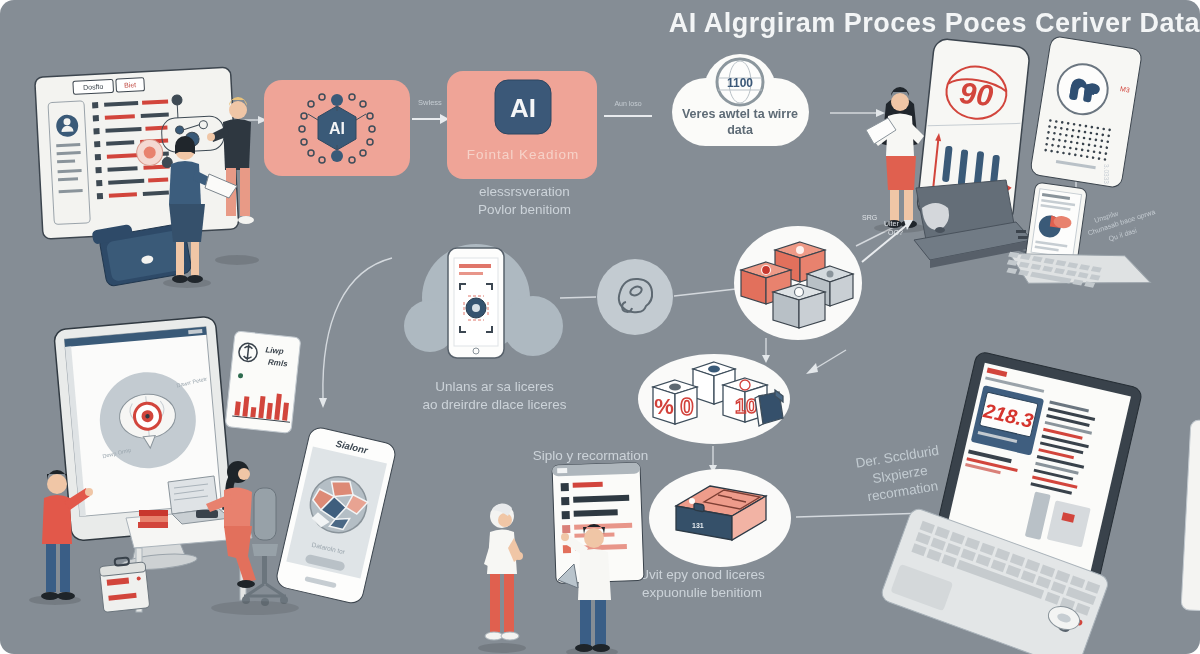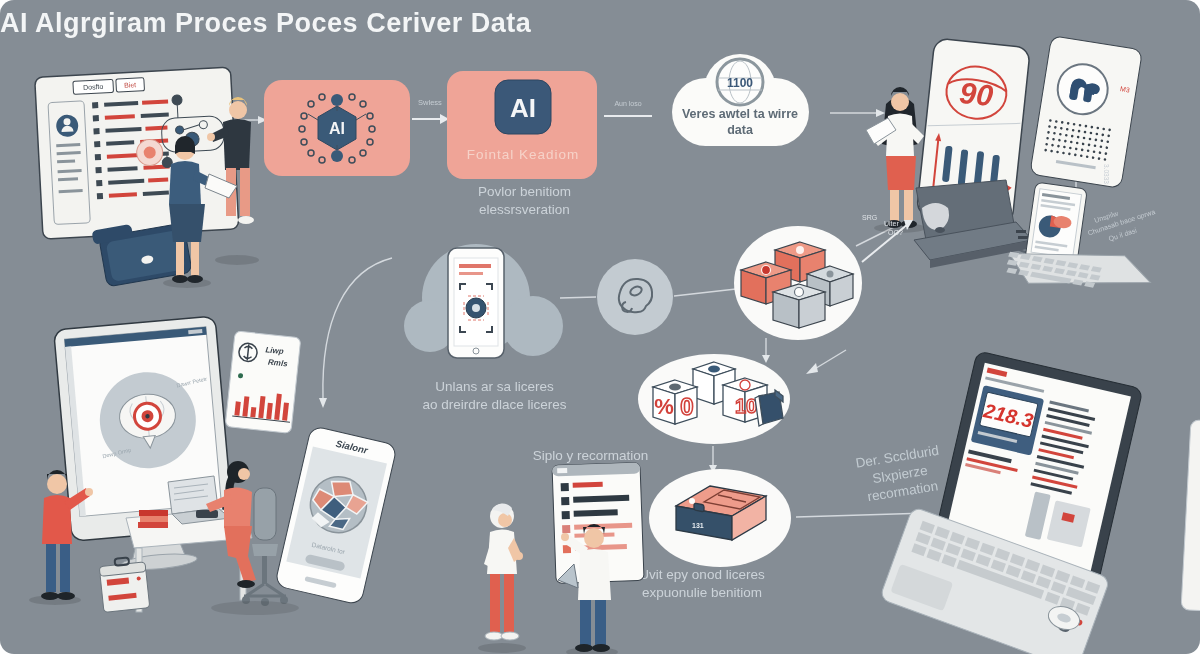"AI Algrgiram Proces Poces Ceriver" #title { text-align: left -> right }
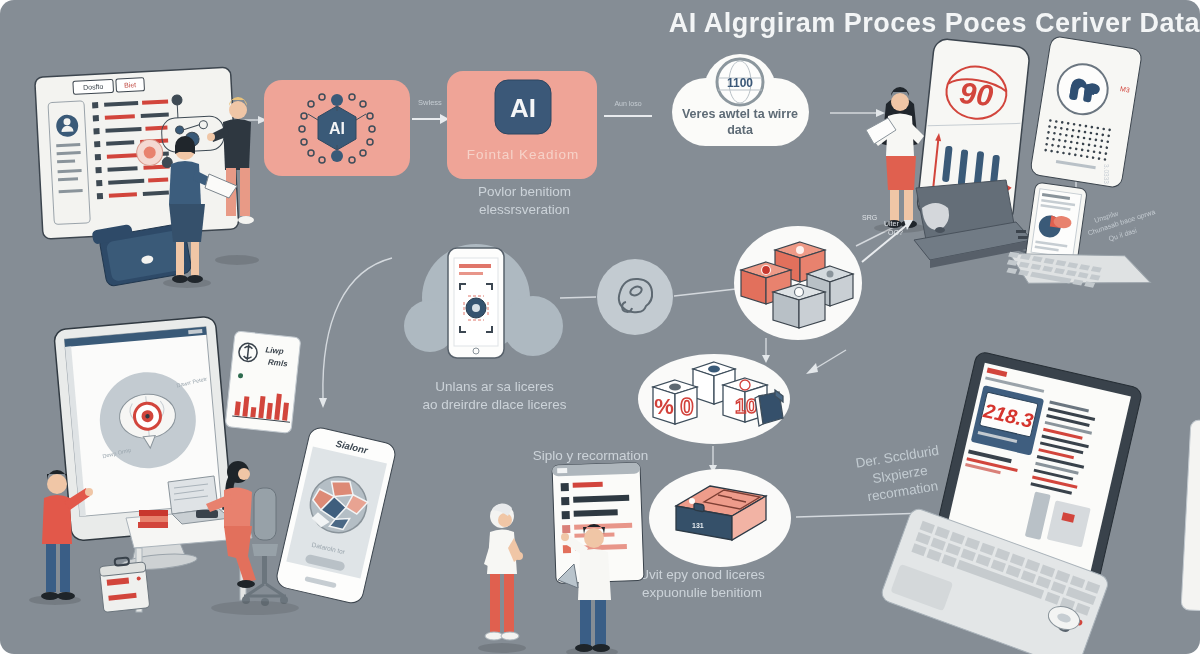"Povlor benitiom" div { order: before "elessrsveration" -> after "elessrsveration" }
